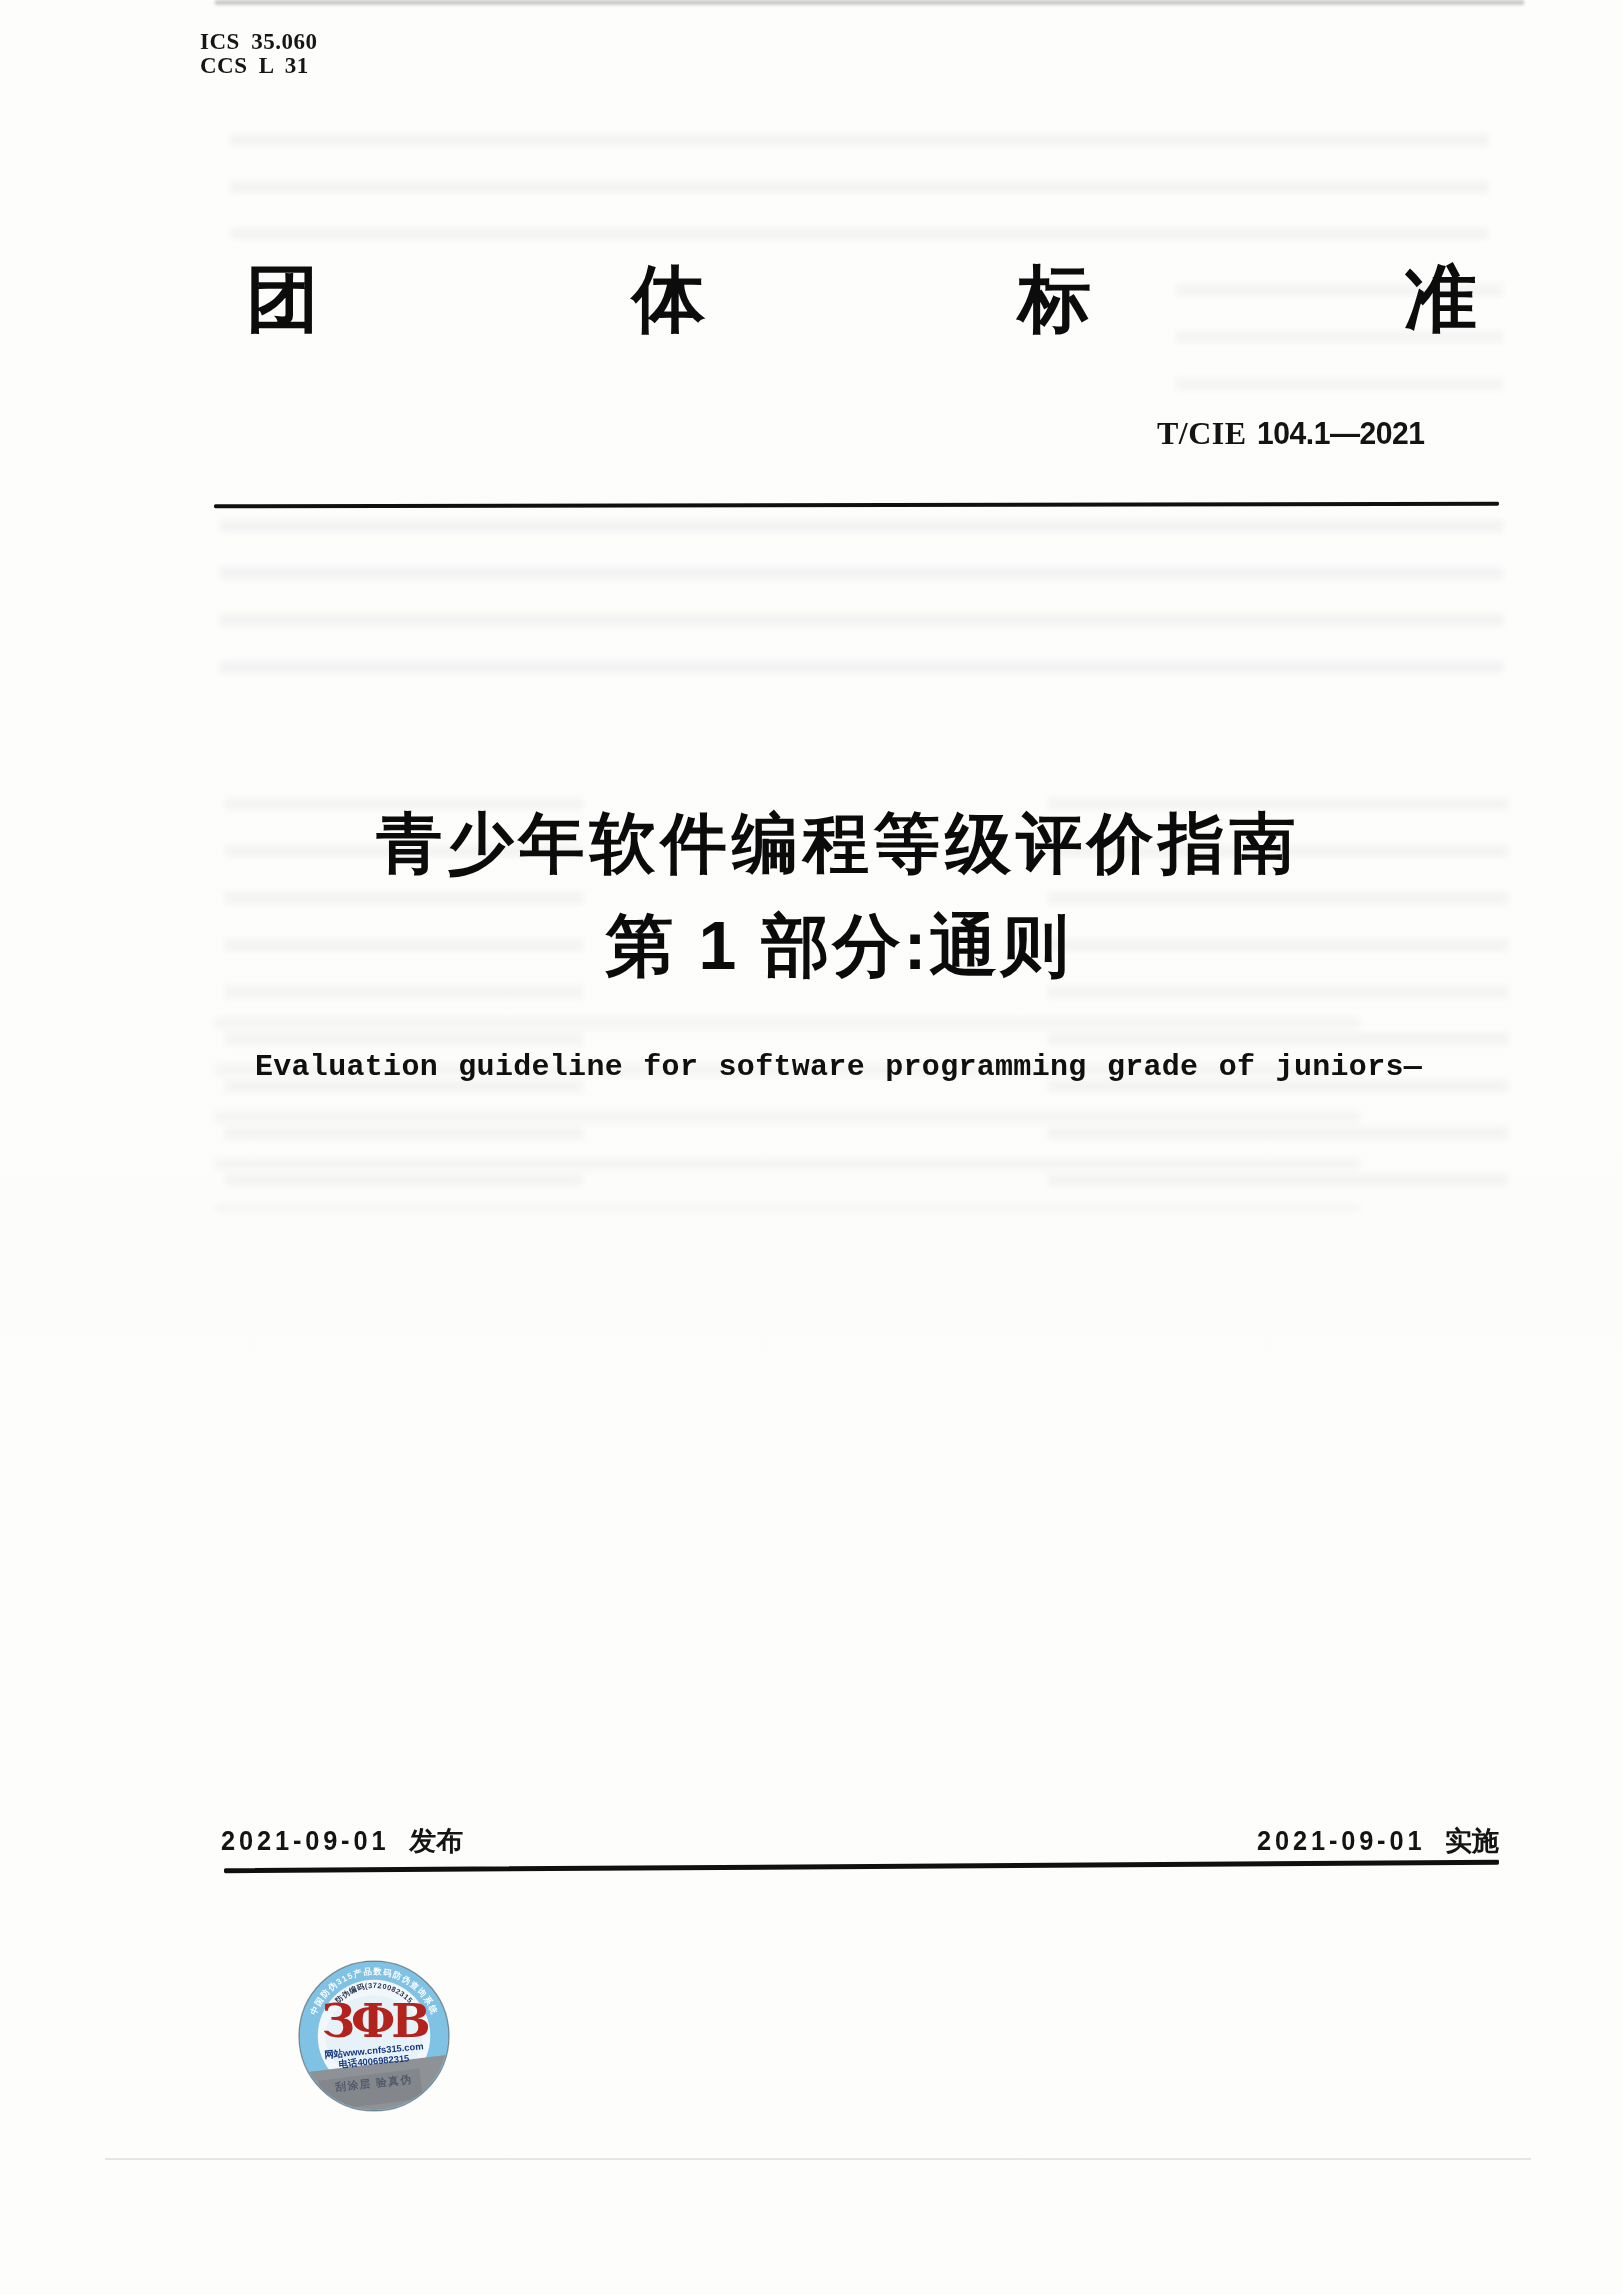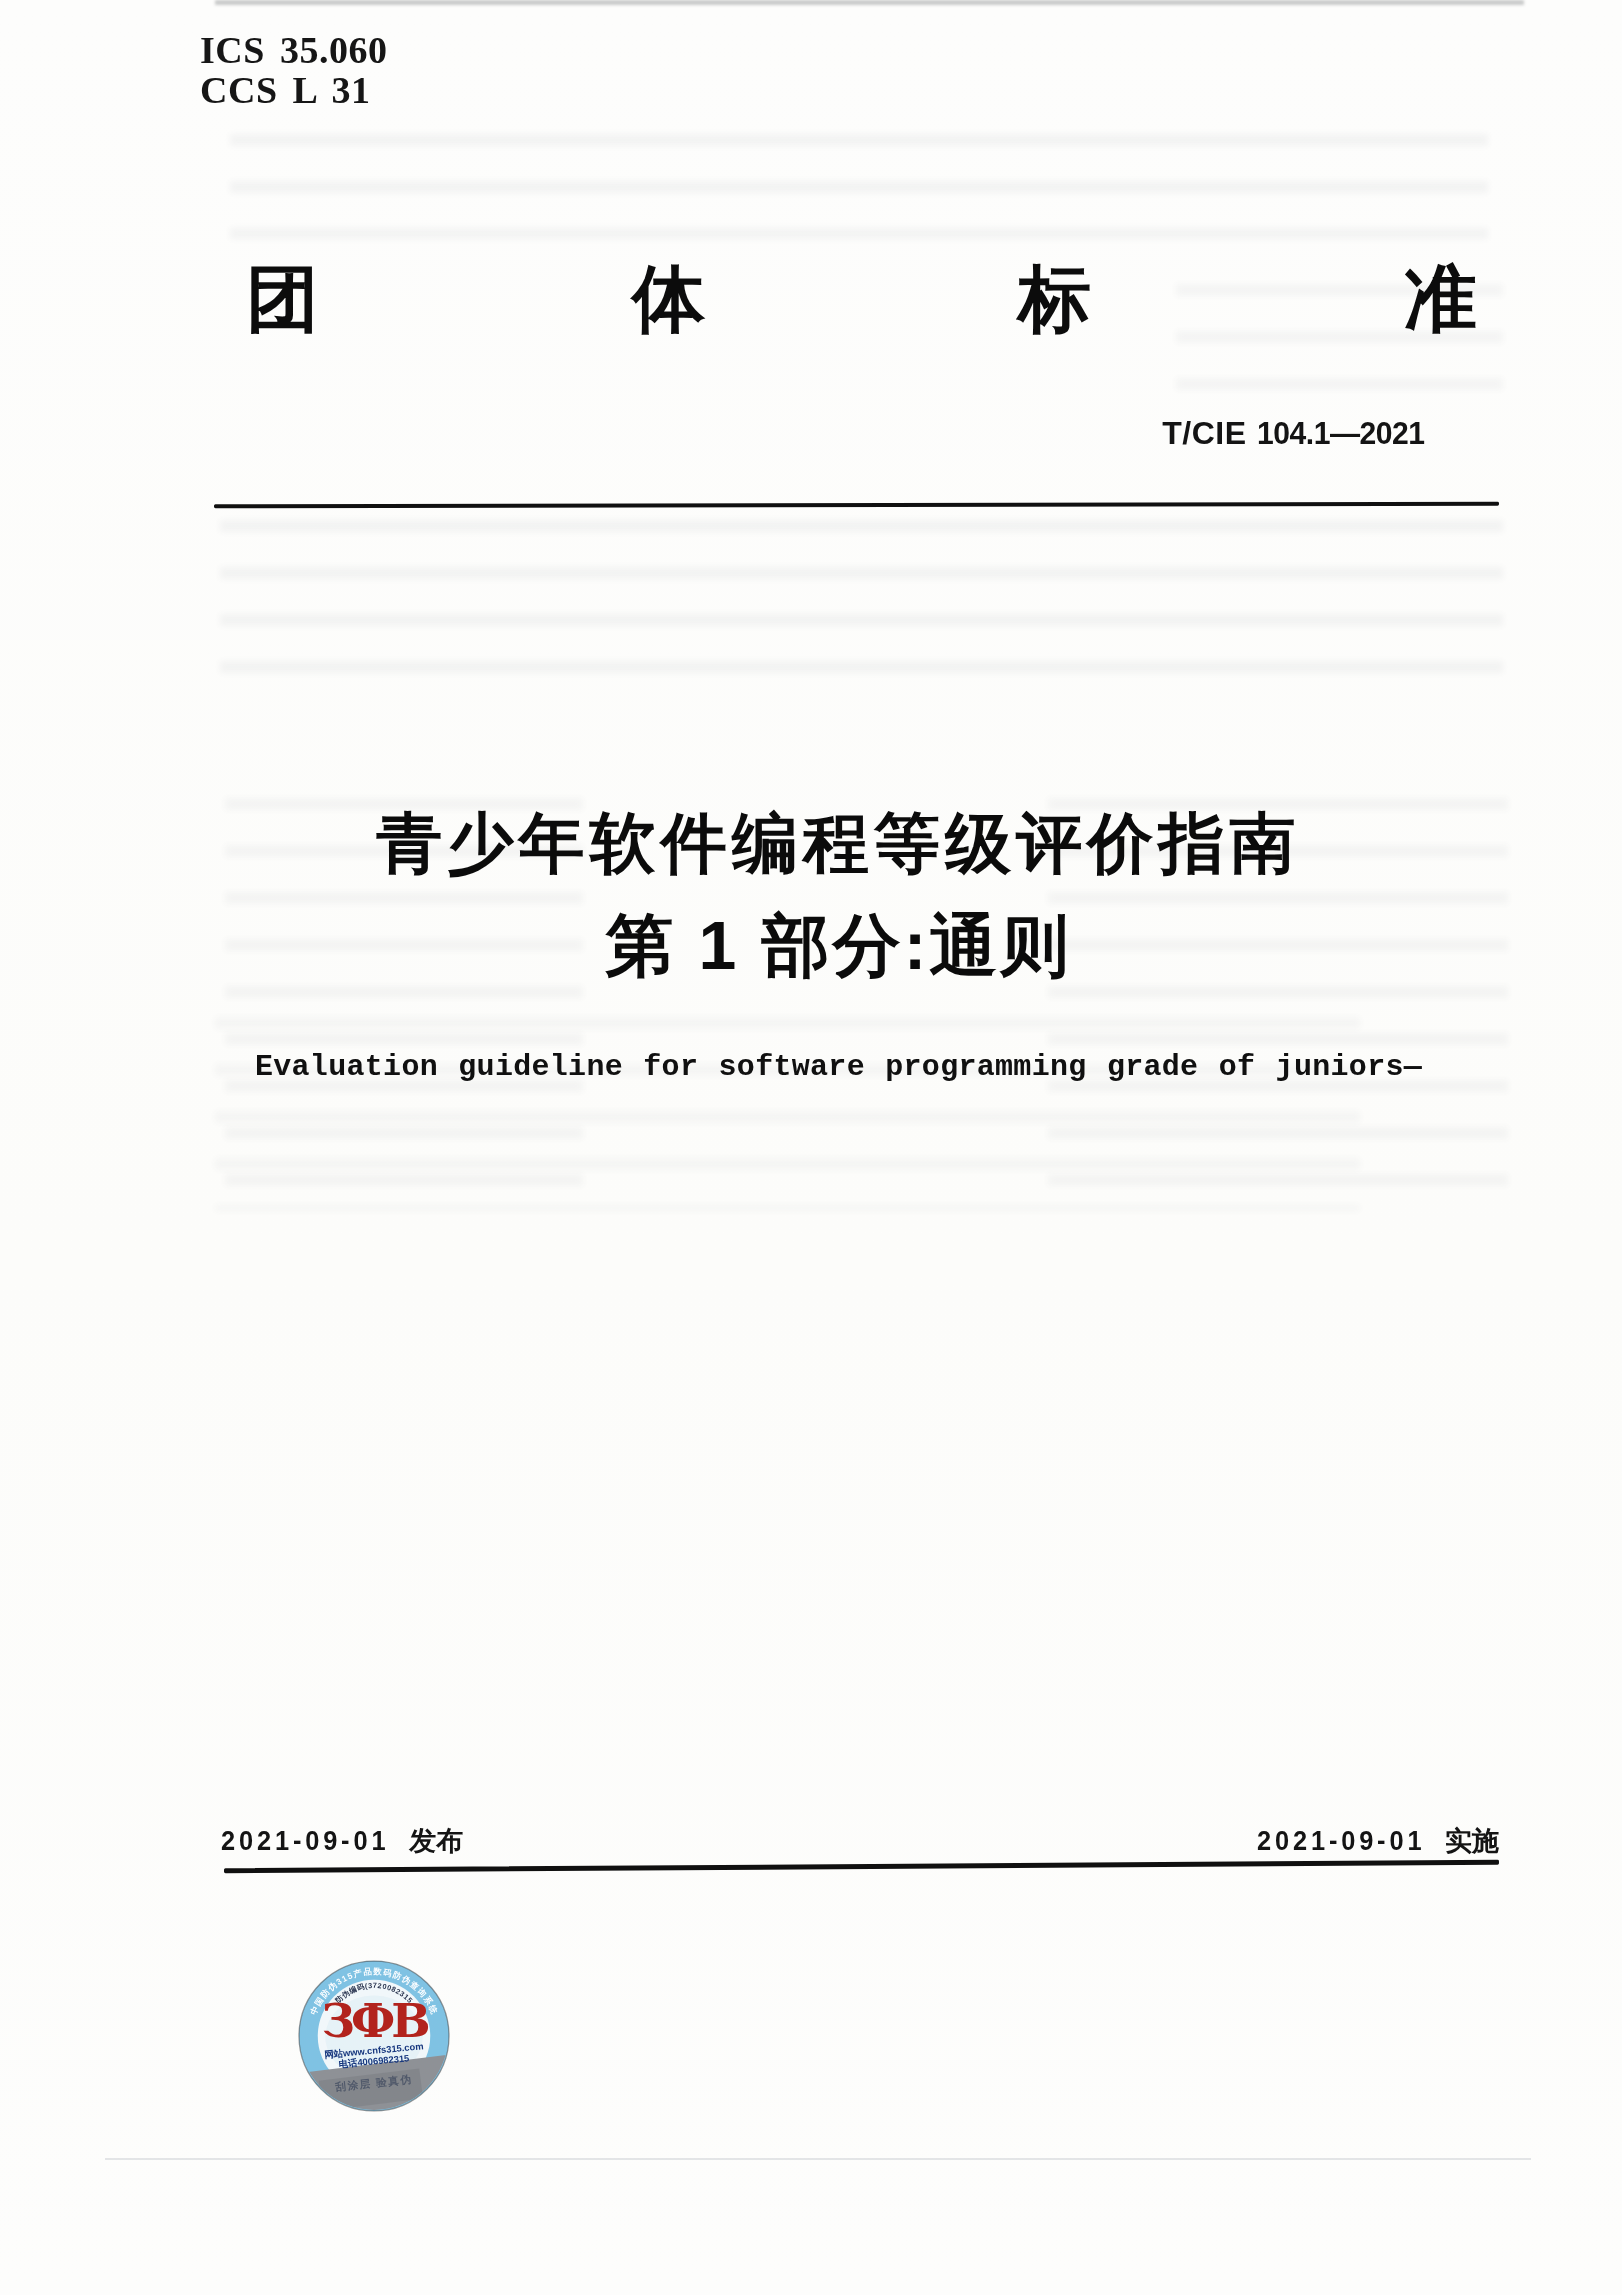"ICS 35.060" .ics-block { font-size: 38px -> 23px }
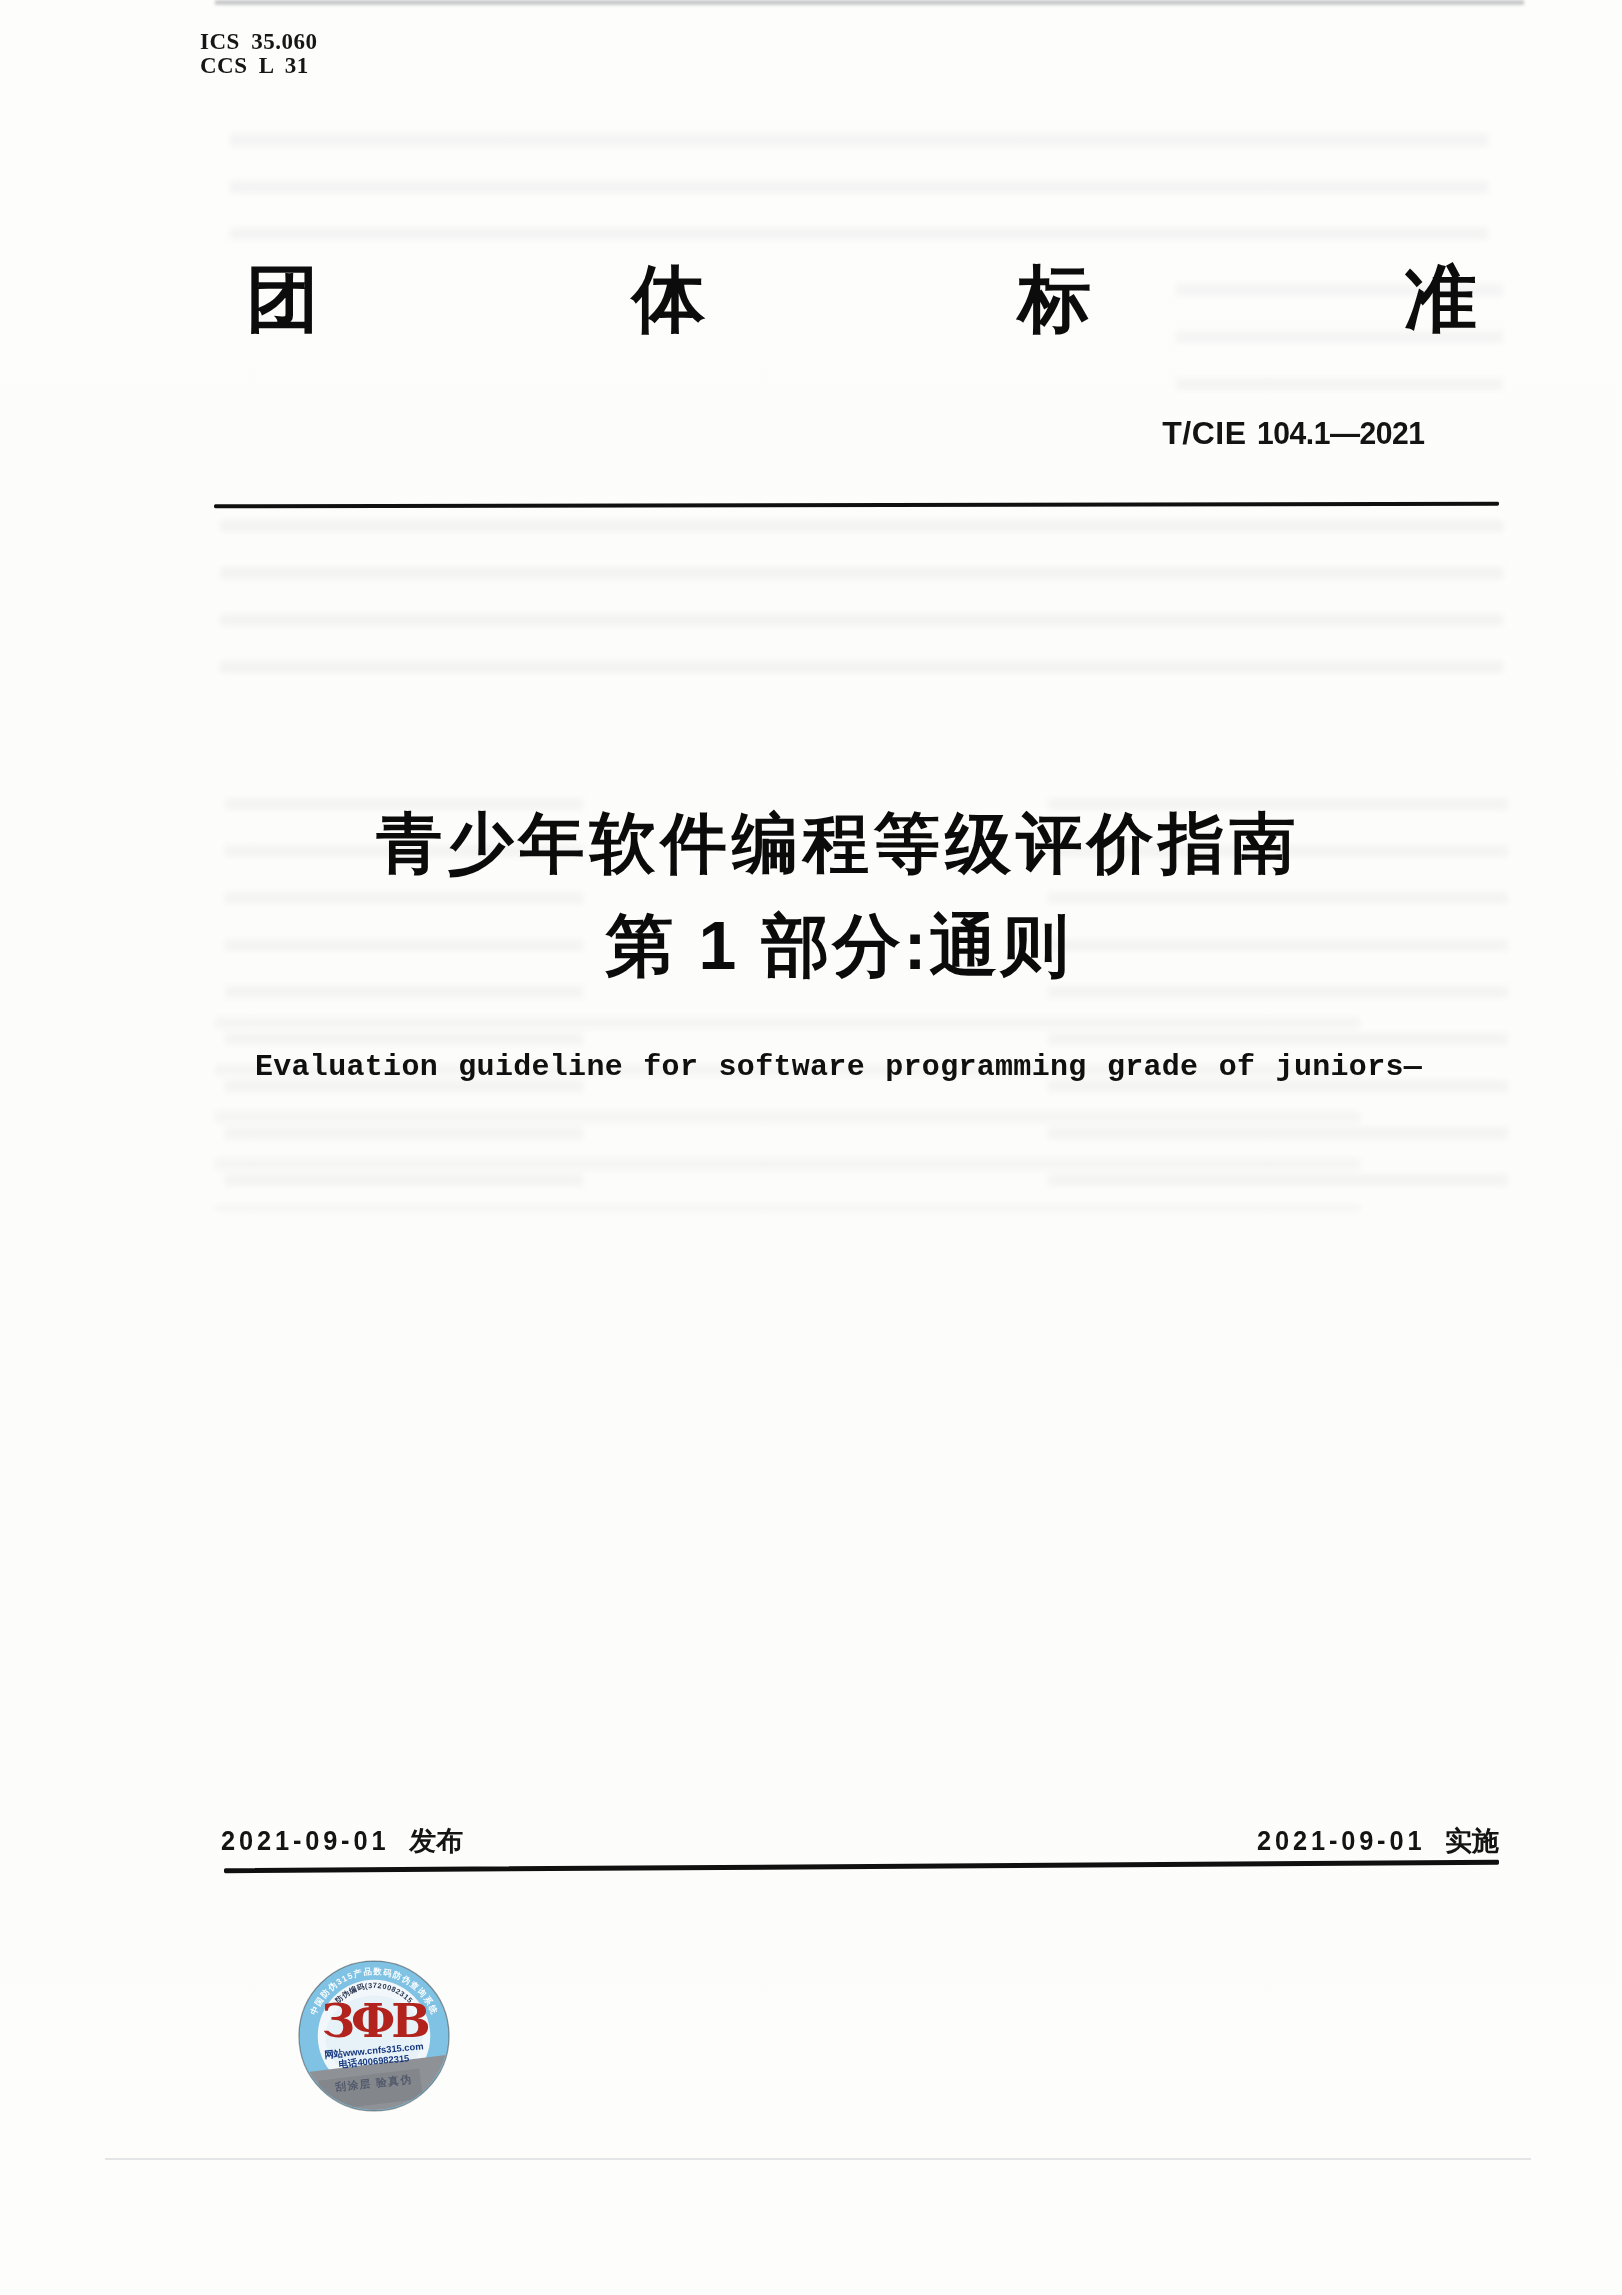"T/CIE" .std-no .prefix { font-family: Liberation Sans, sans-serif -> Liberation Serif, serif }
